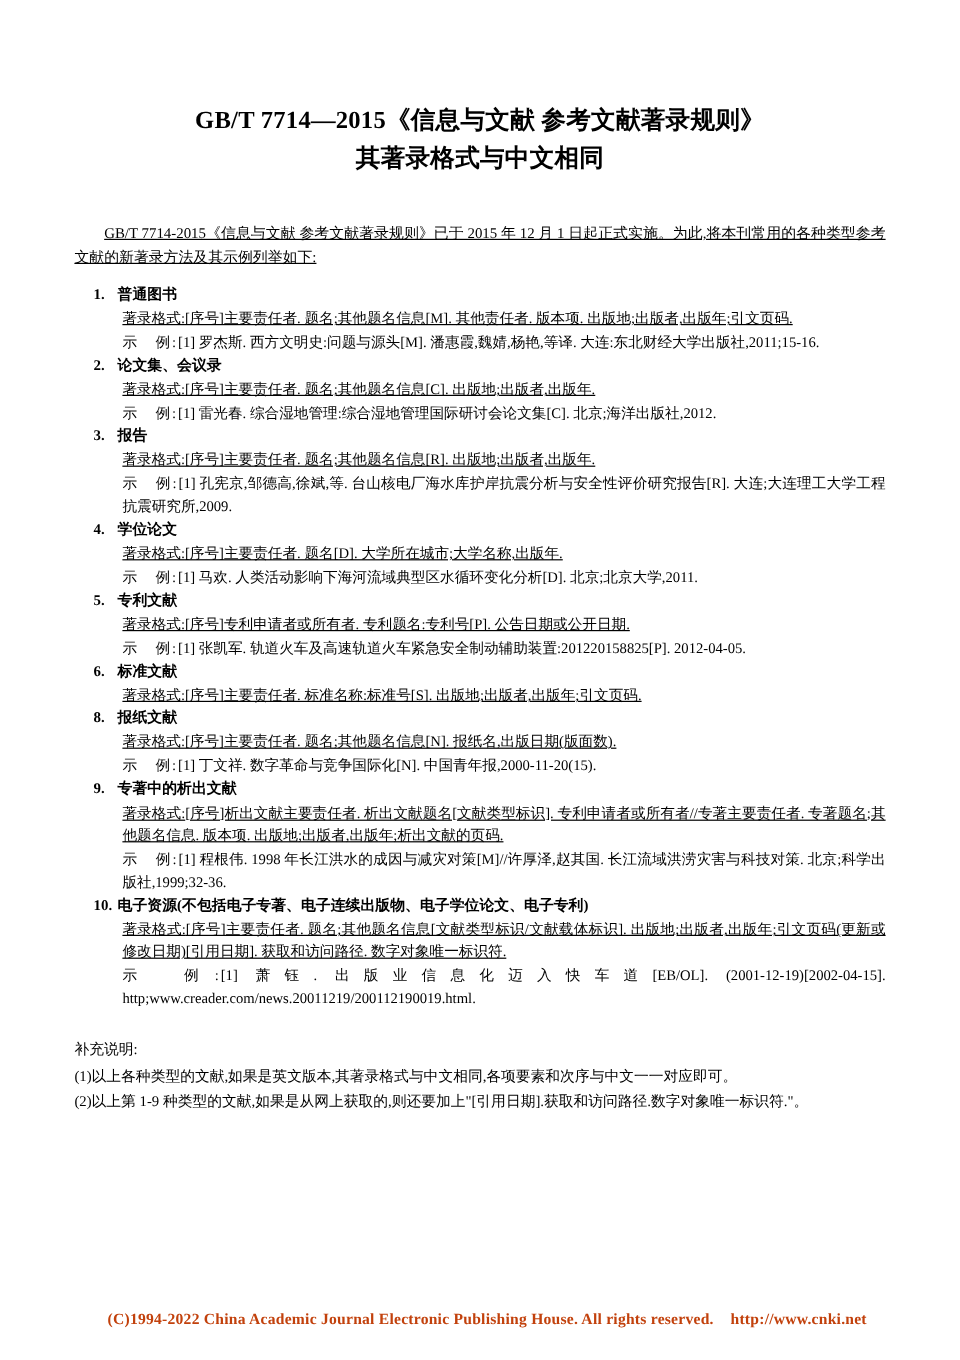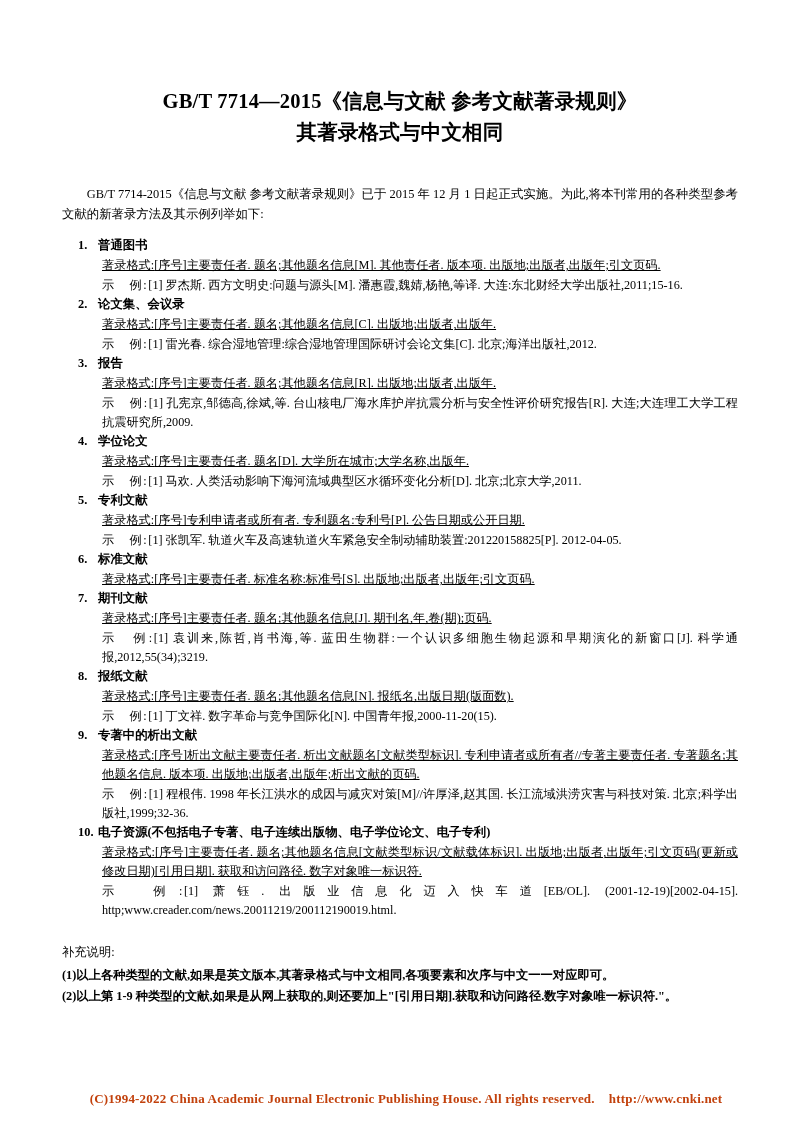"GB/T 7714-2015《信息与文献 参考文献著录规则》已于 2015 年" .intro { text-decoration: none -> underline }
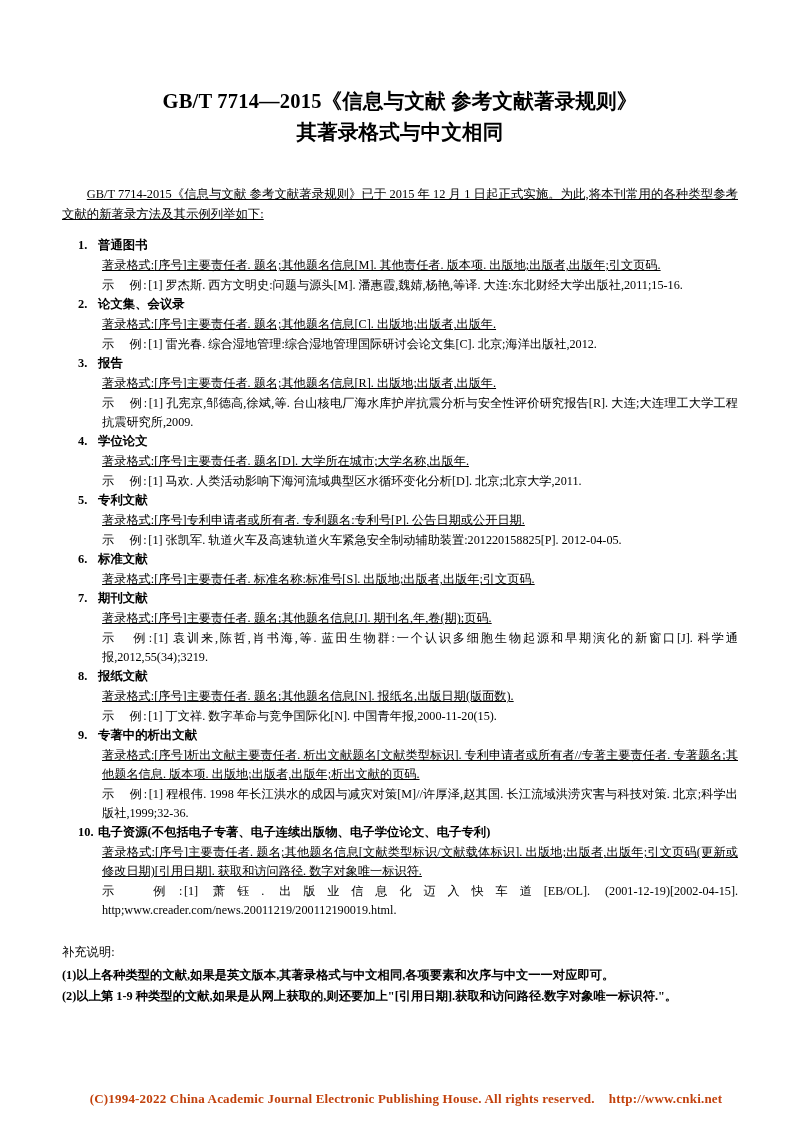"7. 期刊文献" li { html: <li> <div> <span>7.</span><span>期刊文献</span> </div> <div><span>著录格式:</span><span>[序号]主要责任者. 题名;其他题名信息[J]. 期刊名,年,卷(期);页码.</span></div> <div><span>示 例:</span><span>[1] 袁训来,陈哲,肖书海,等. 蓝田生物群:一个认识多细胞生物起源和早期演化的新窗口[J]. 科学通报,2012,55(34);3219.</span></div> </li> -> none }
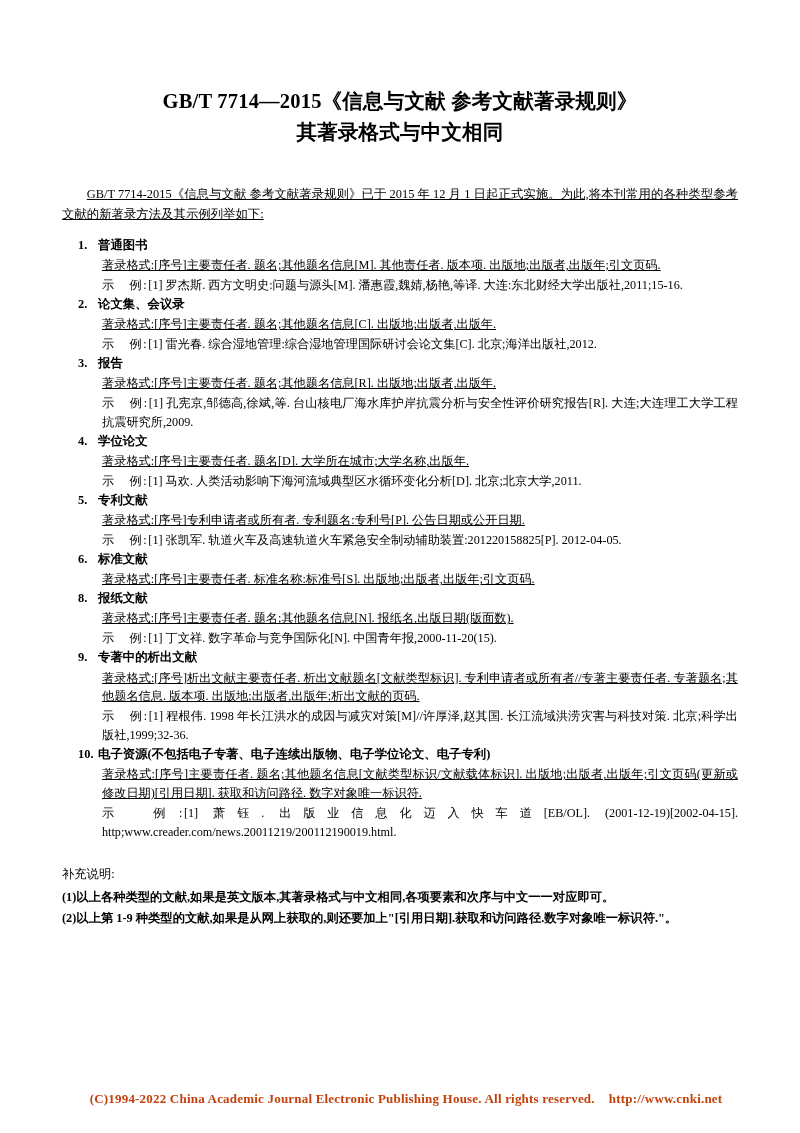"(1)以上各种类型的文献,如果是英文版本,其著录格式与中文相同,各项要素和次序与" .notes p { font-weight: bold -> none }
